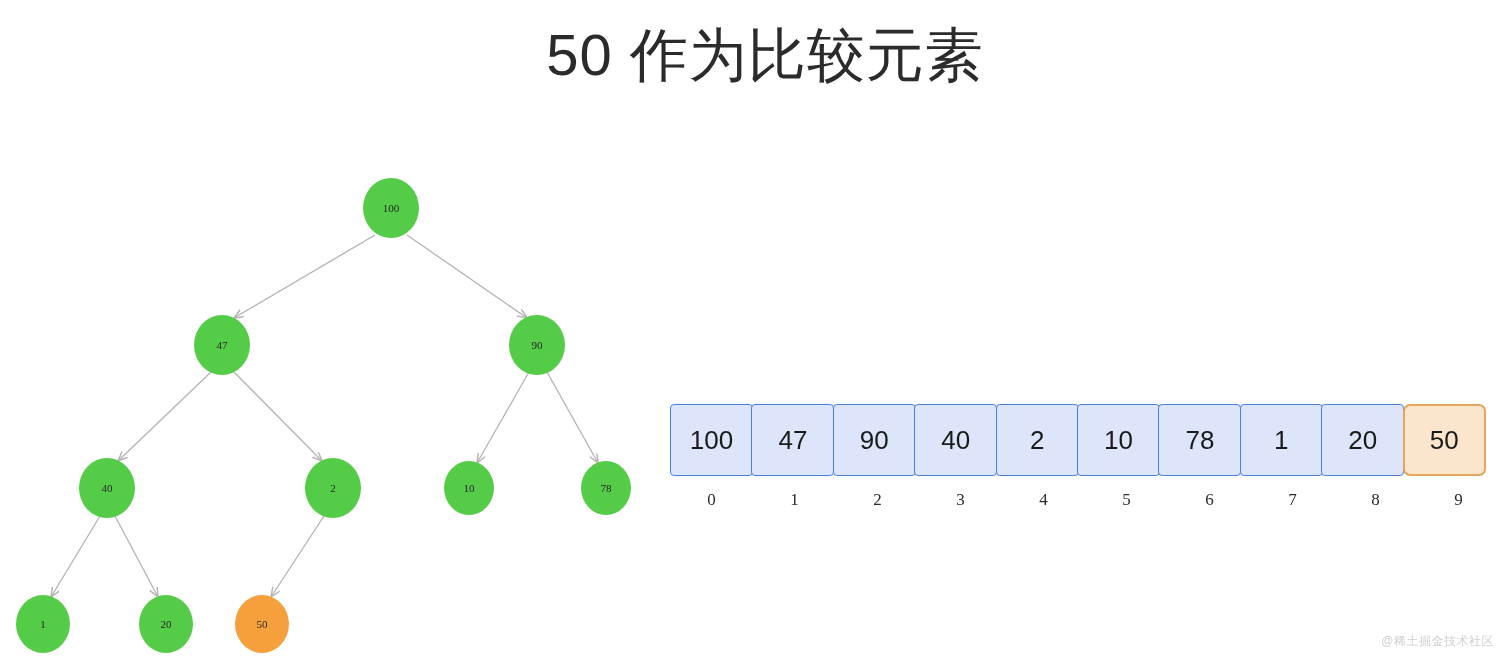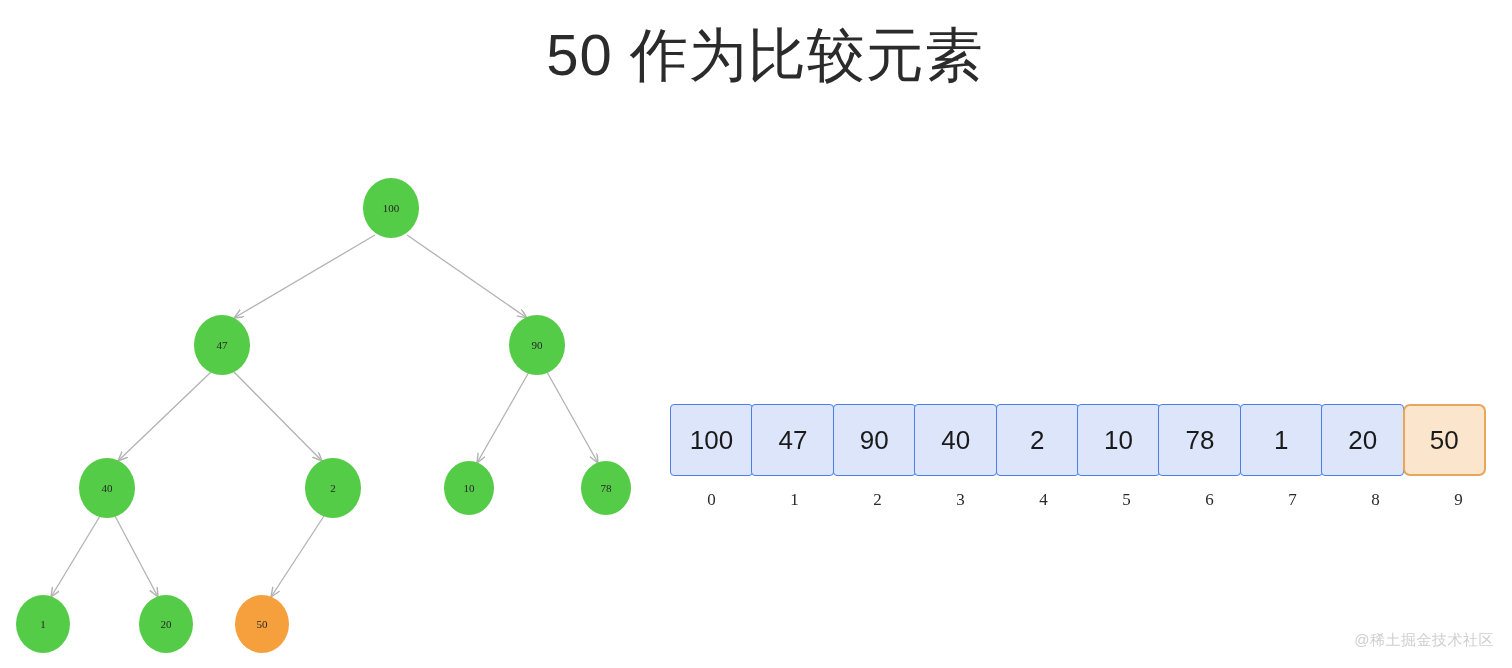"@稀土掘金技术社区" #watermark { font-size: 15px -> 12px }
